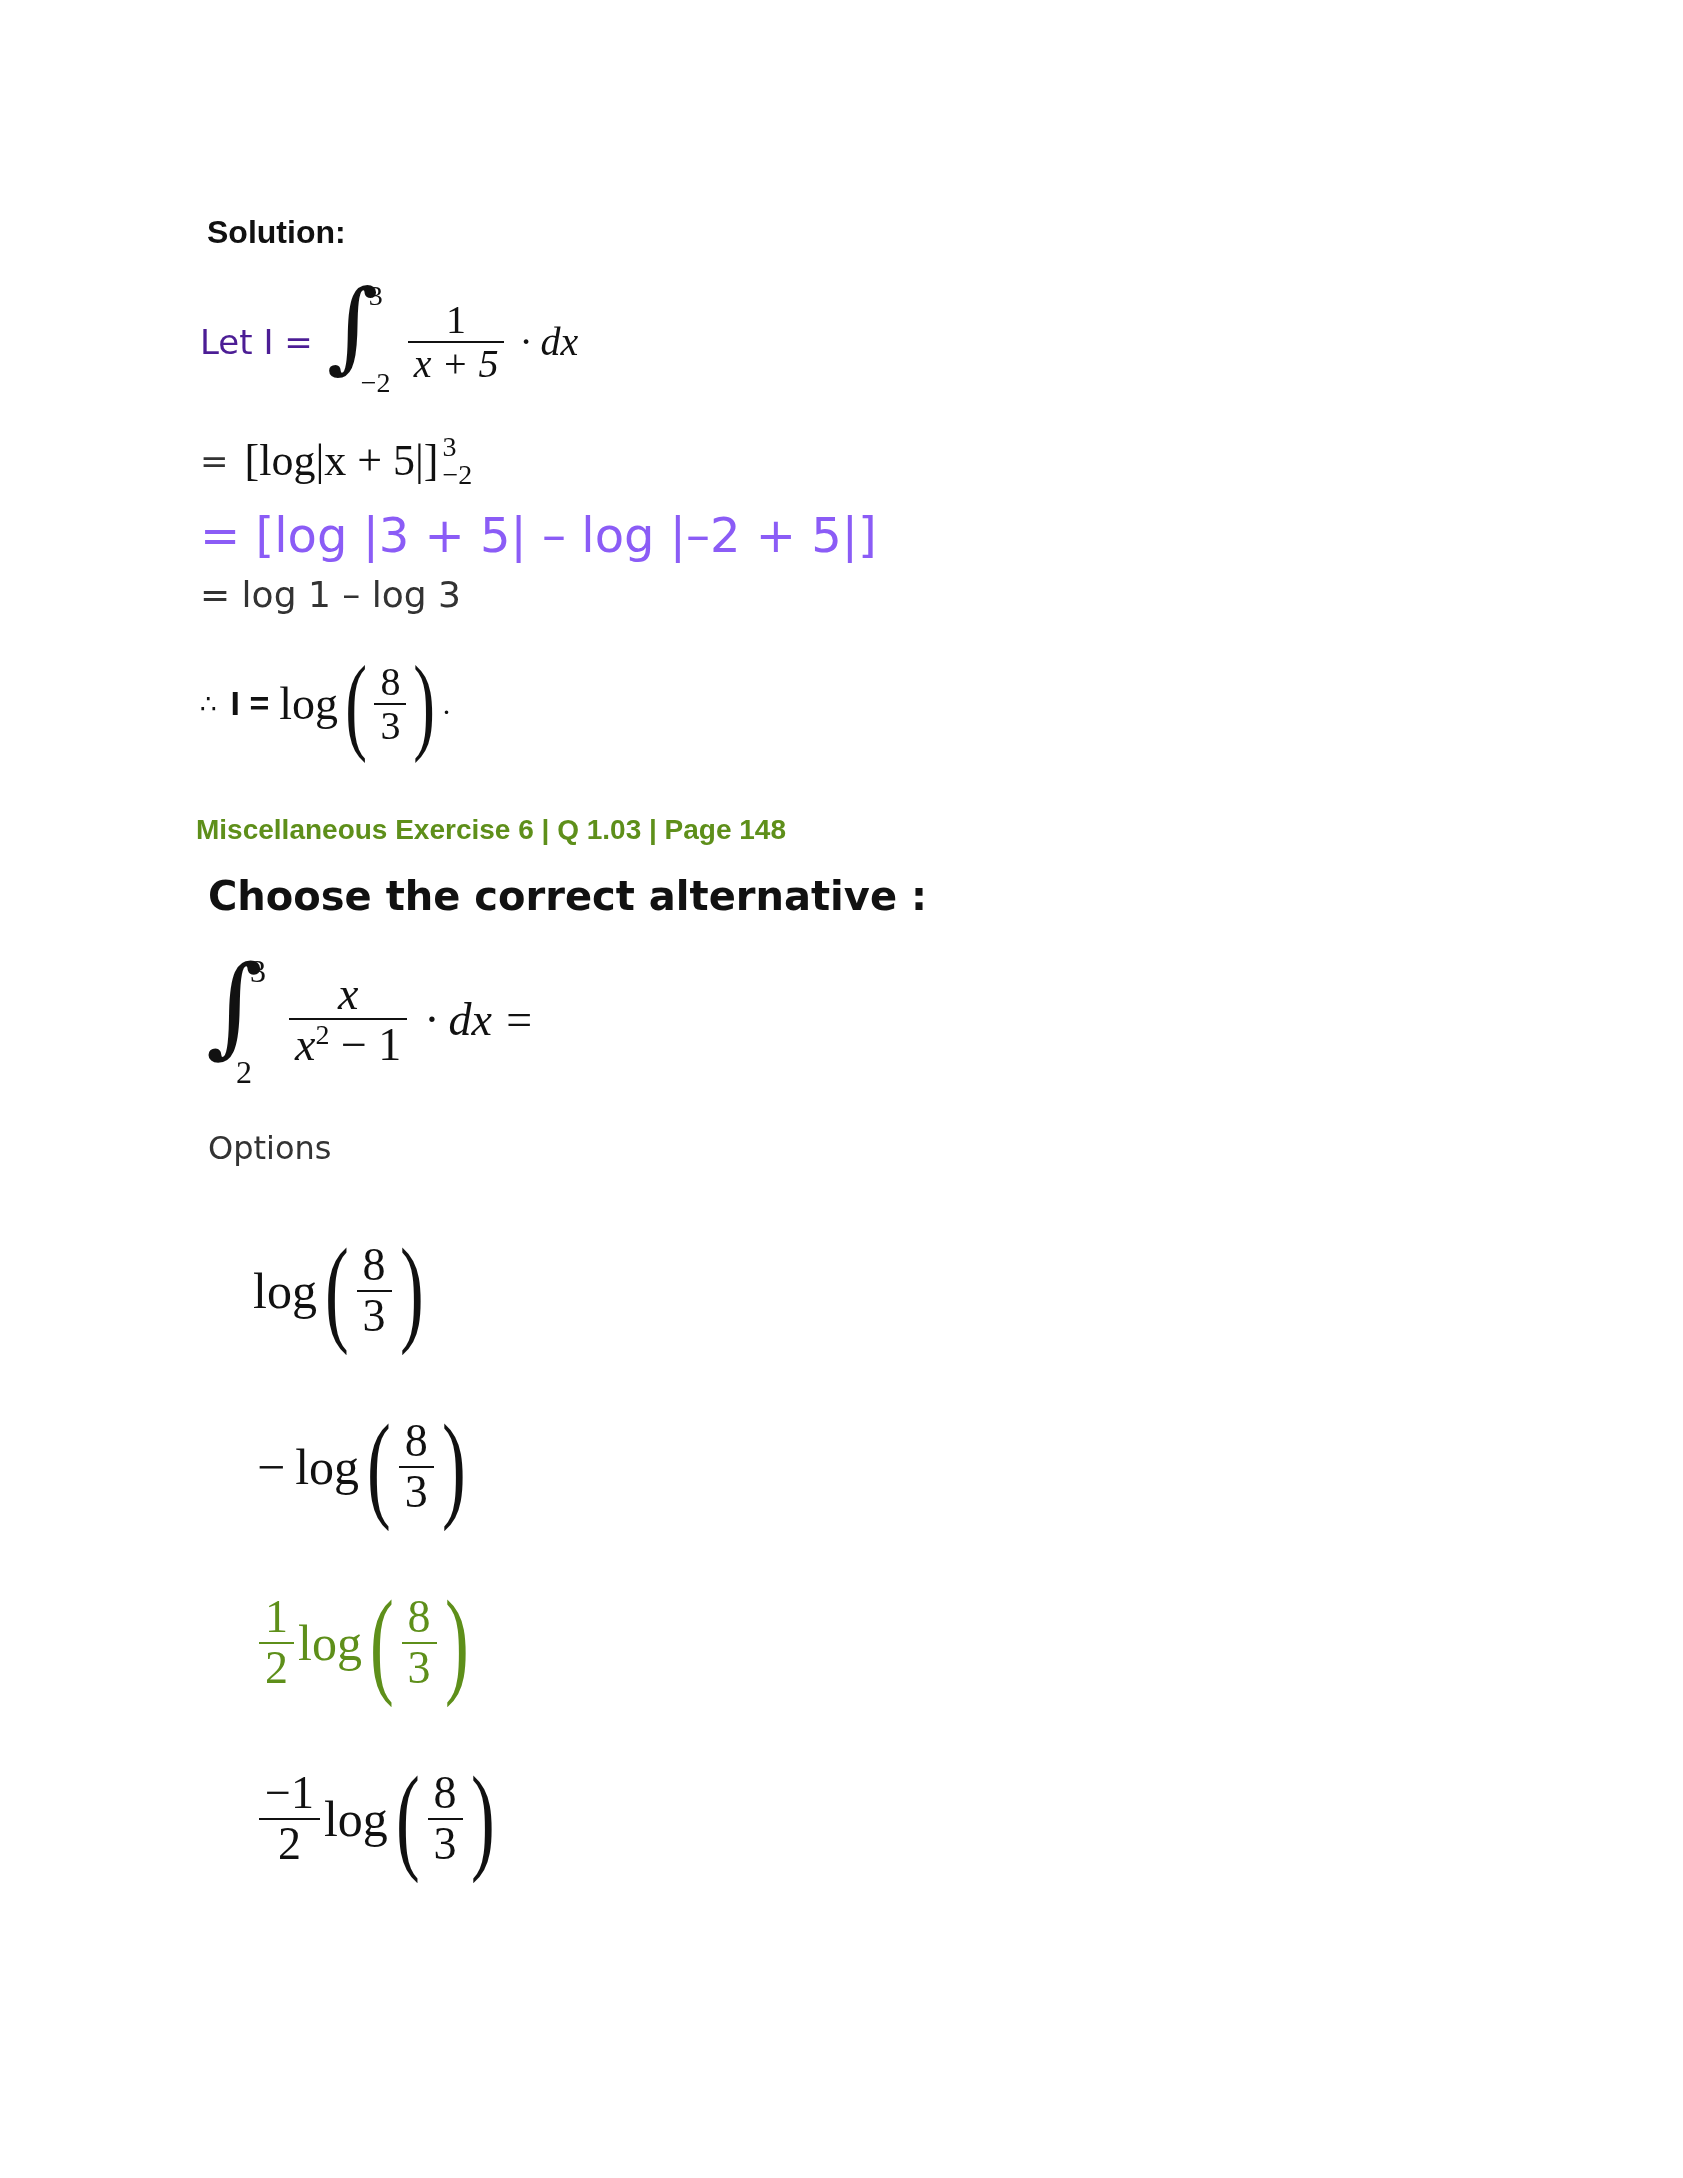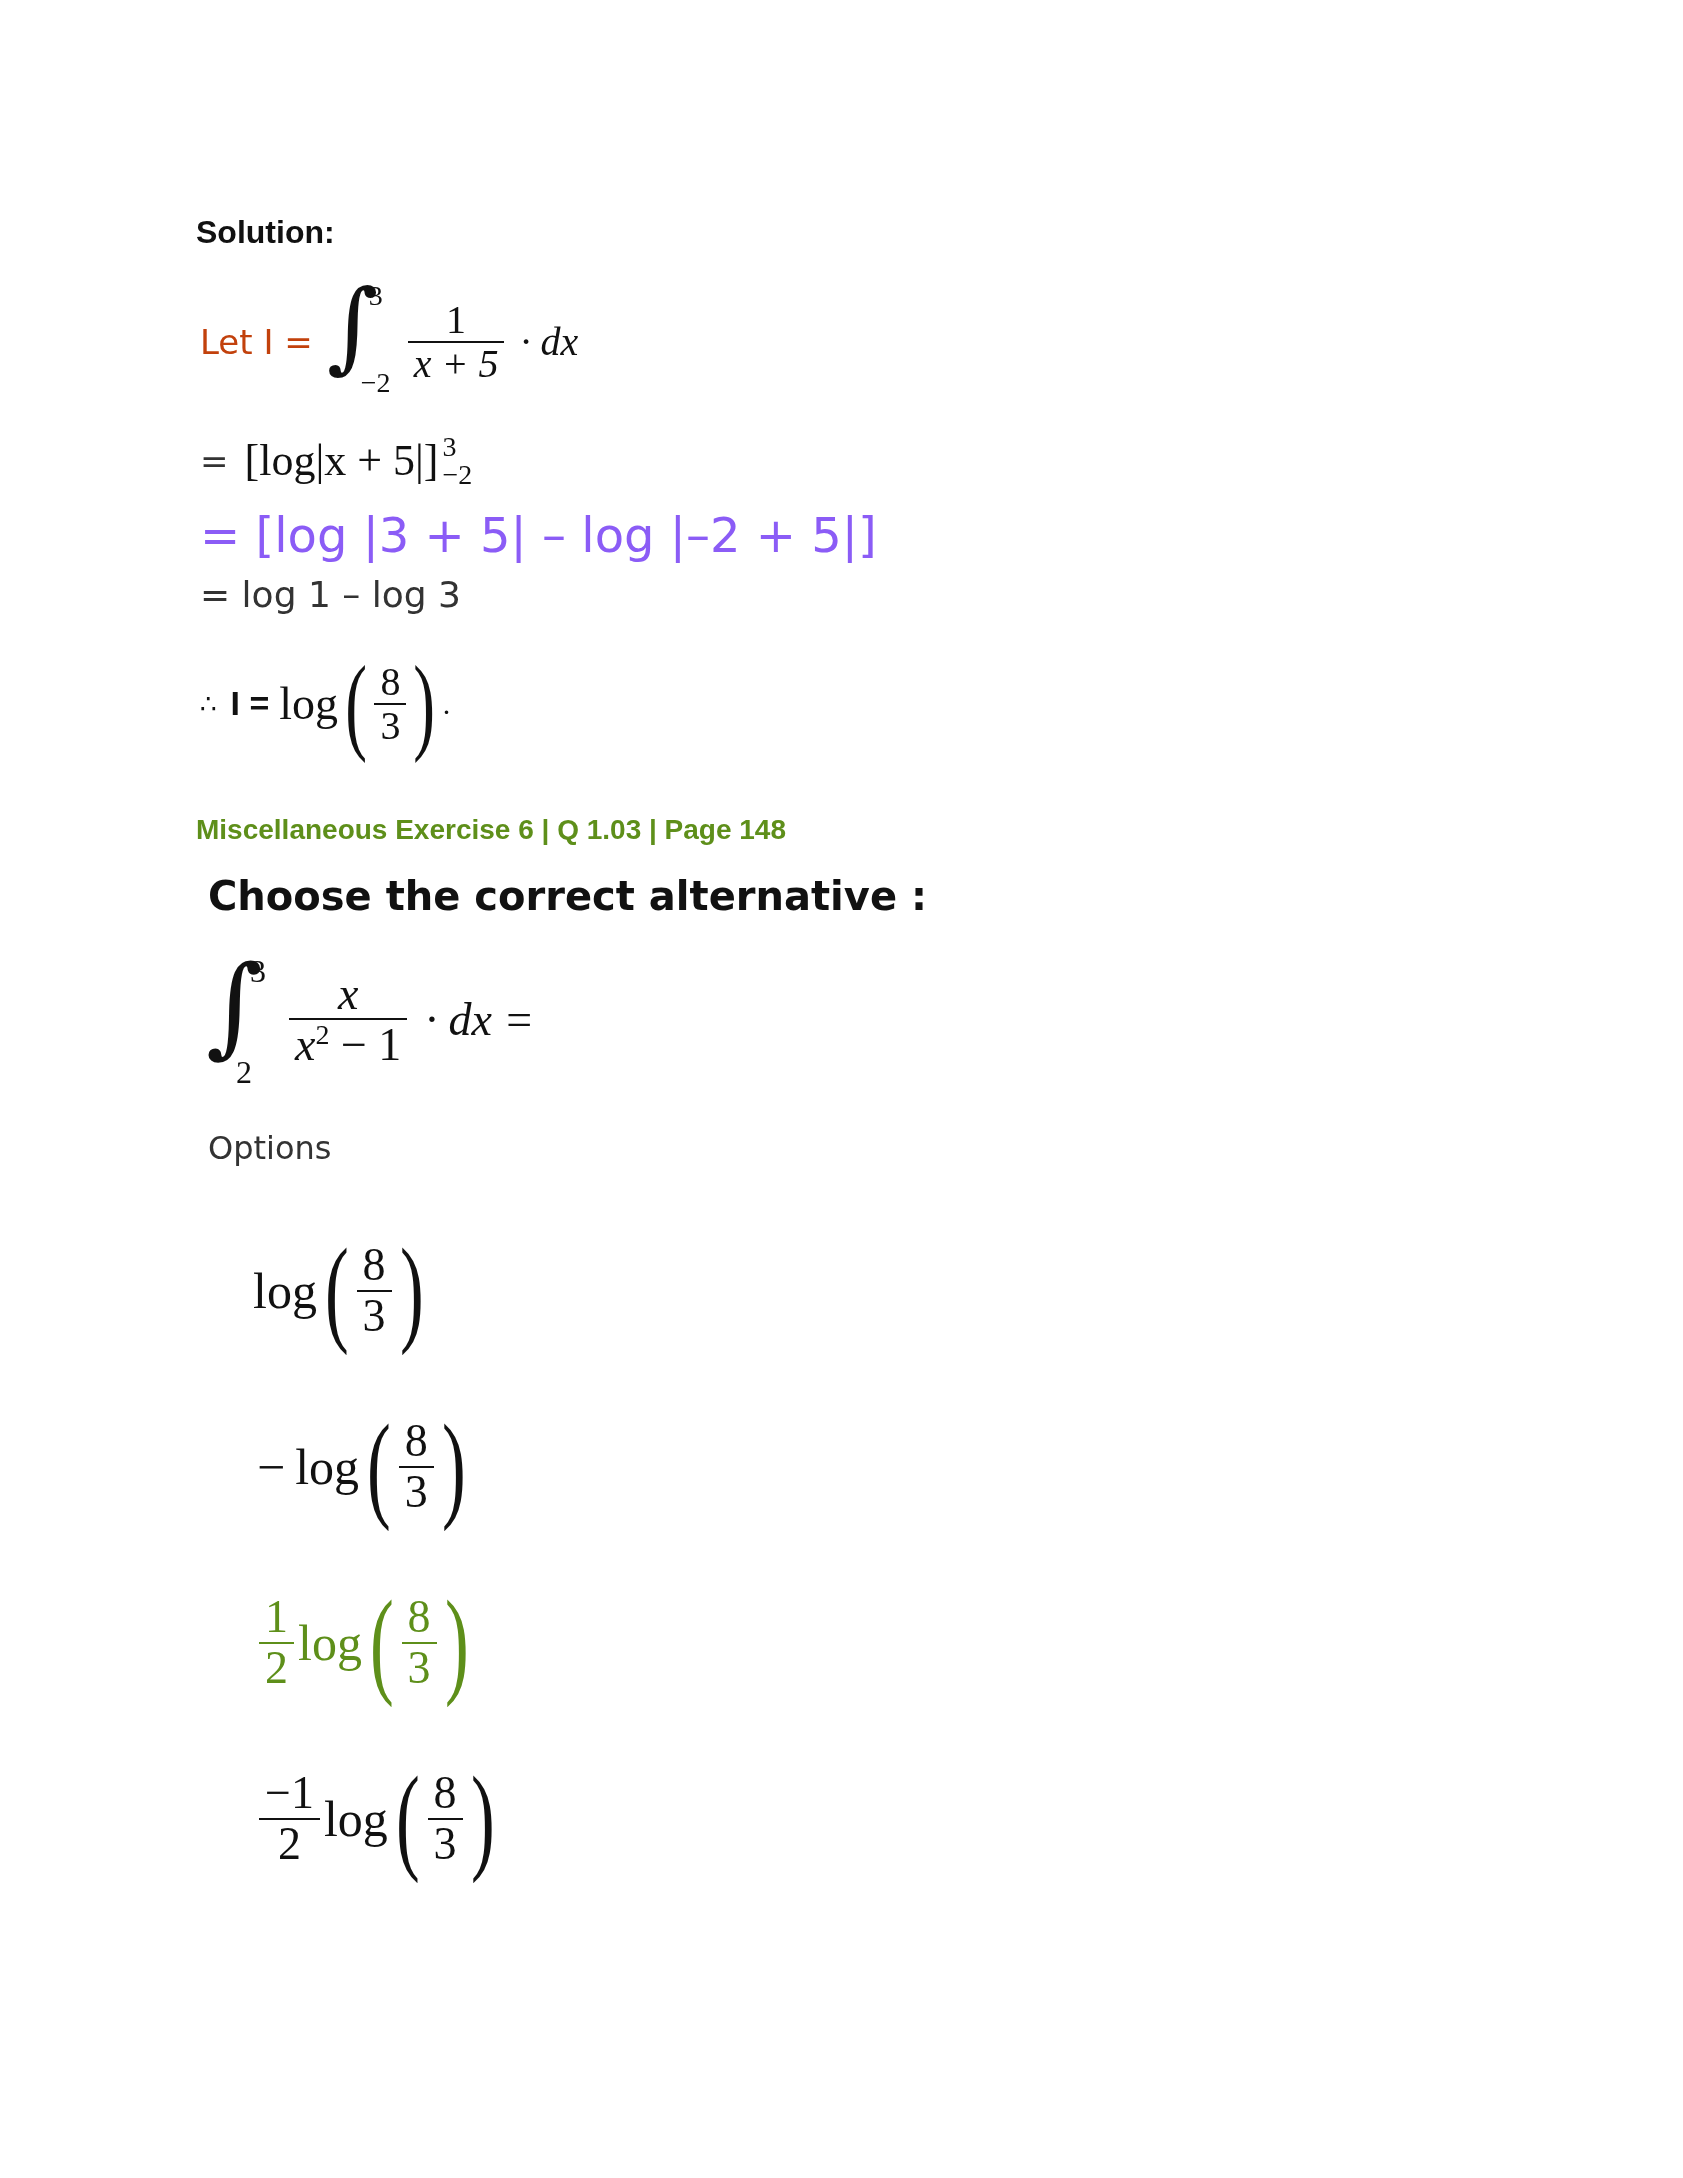"Solution:" div.abs { left: 196px -> 207px }
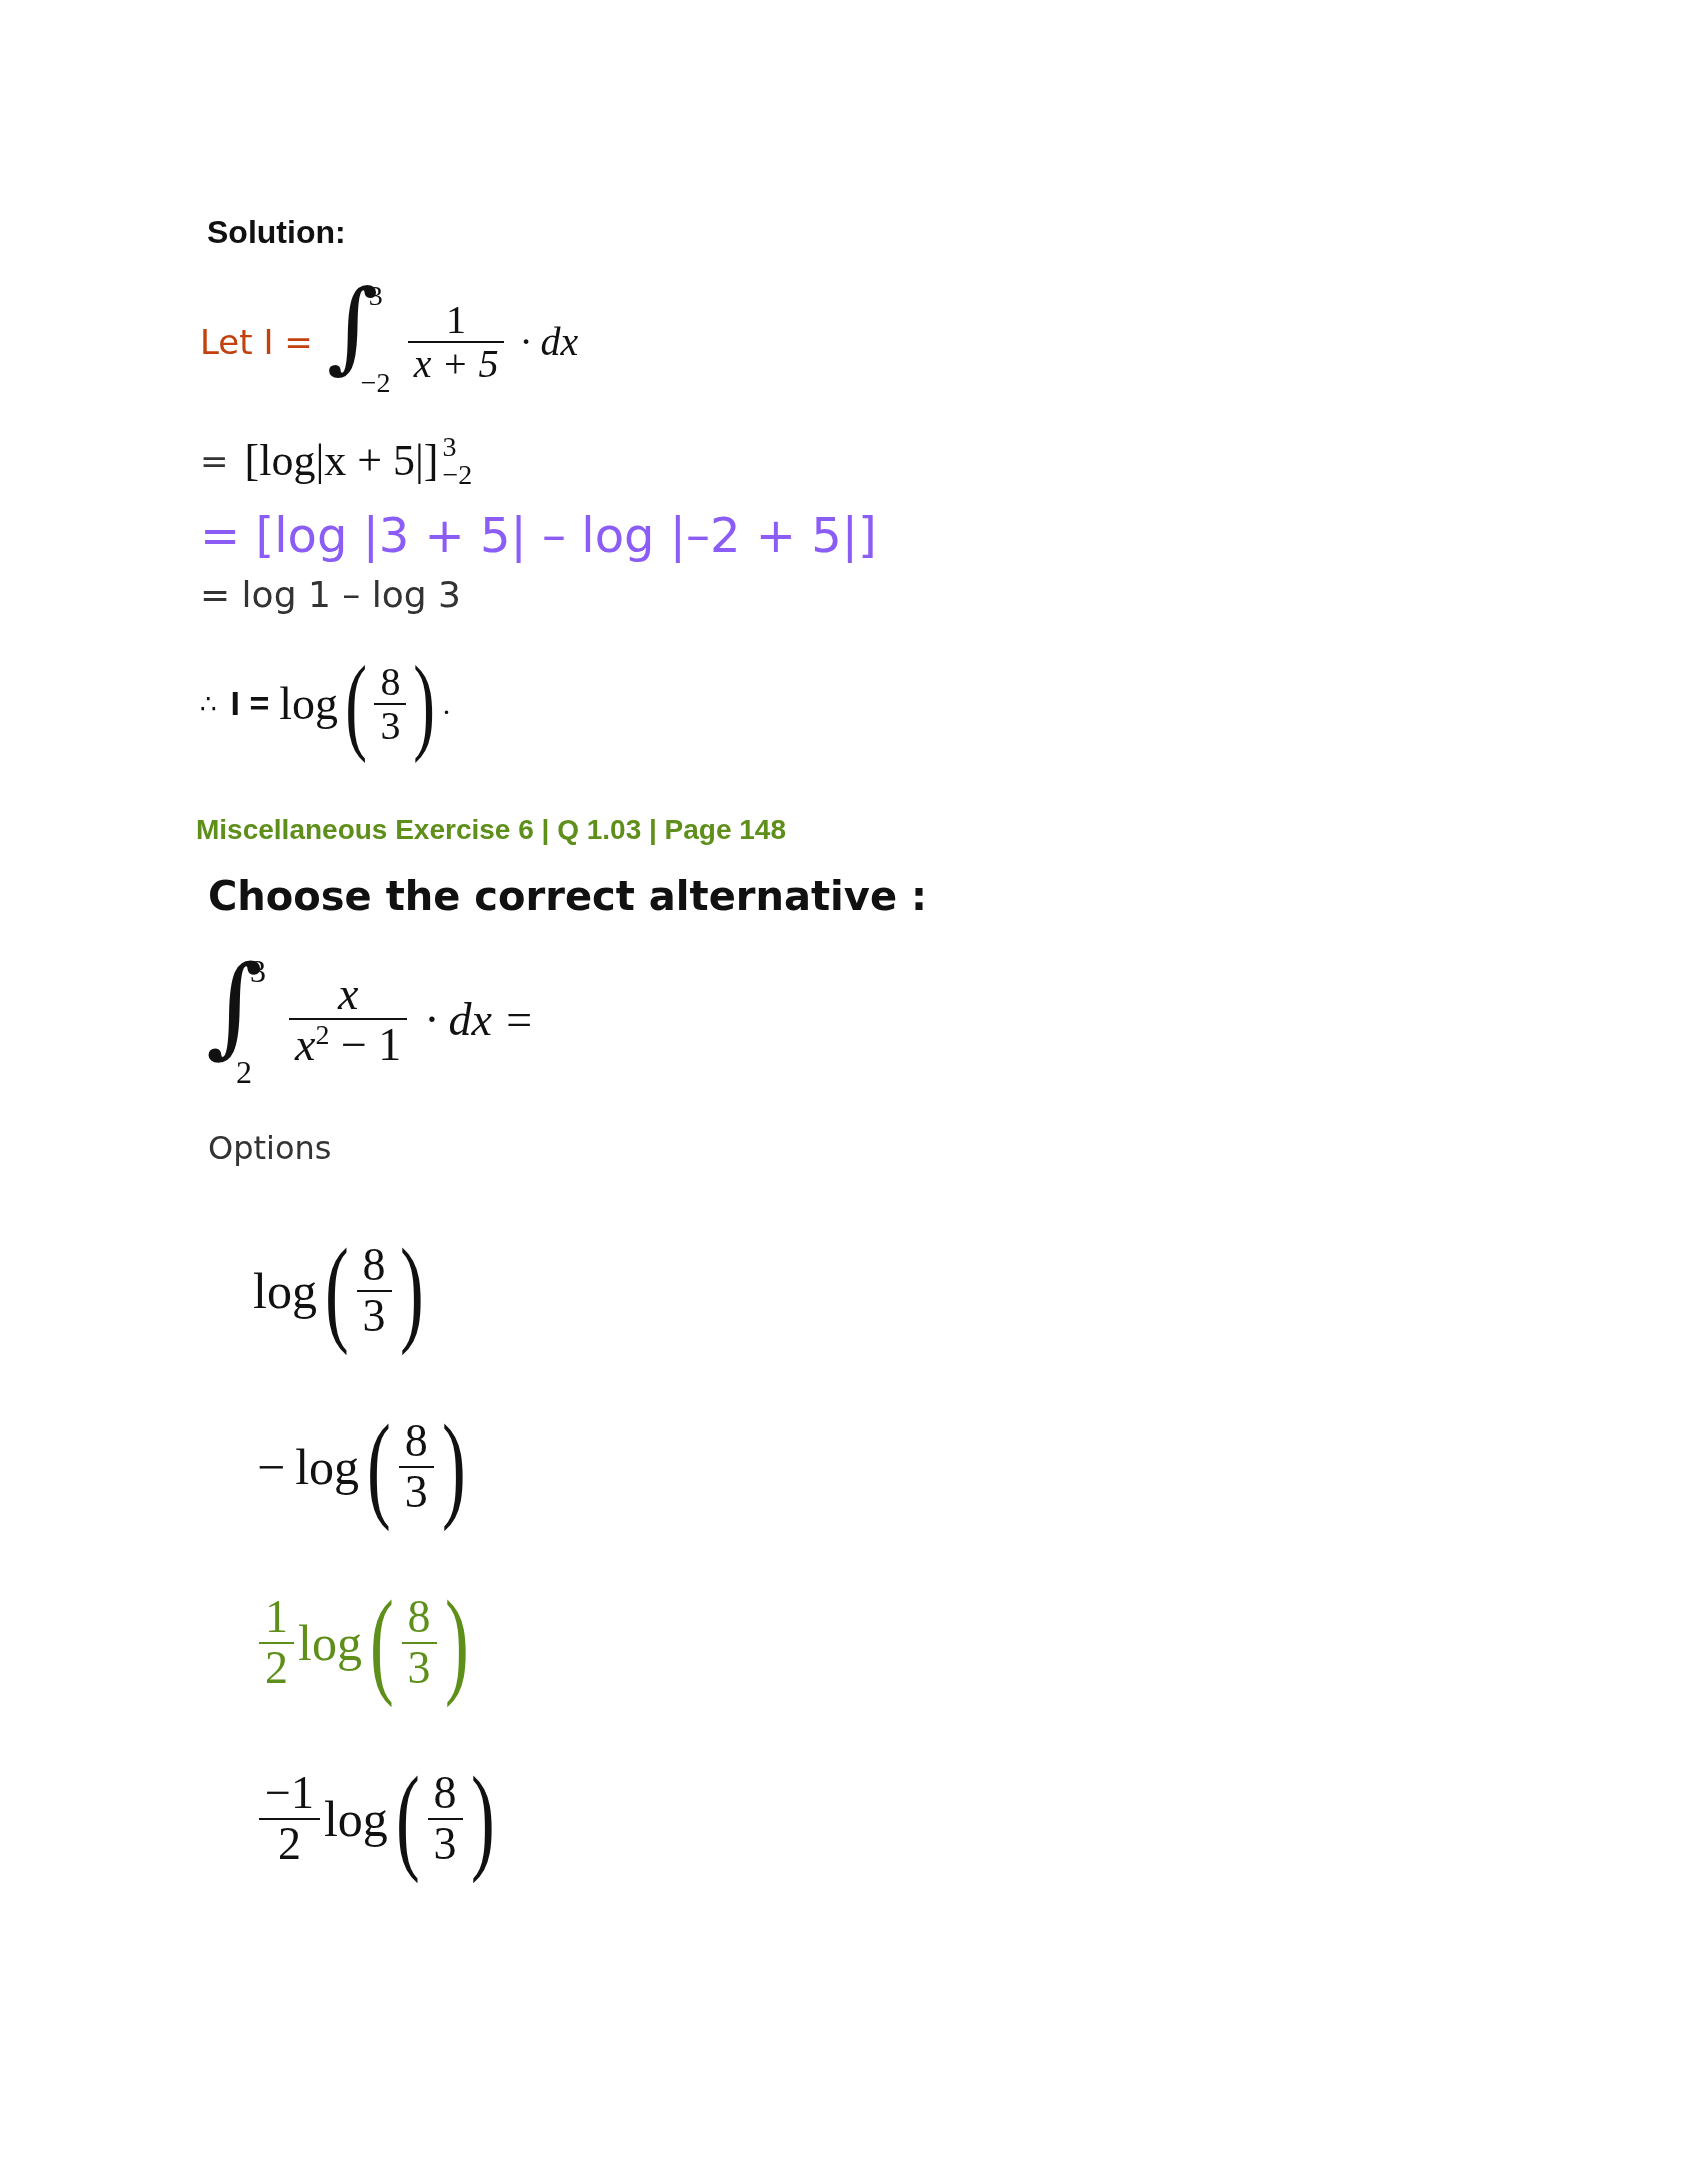"Let I =" span.dv { color: #c2410c -> #4c1d95 }
